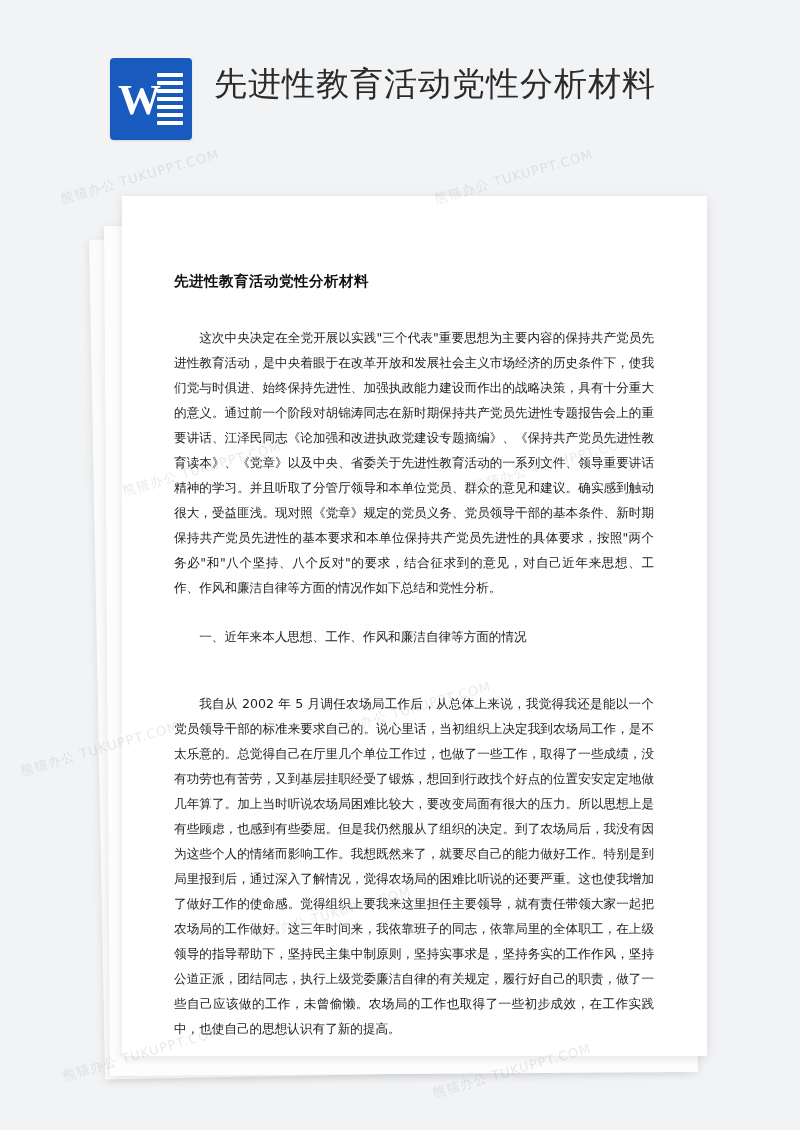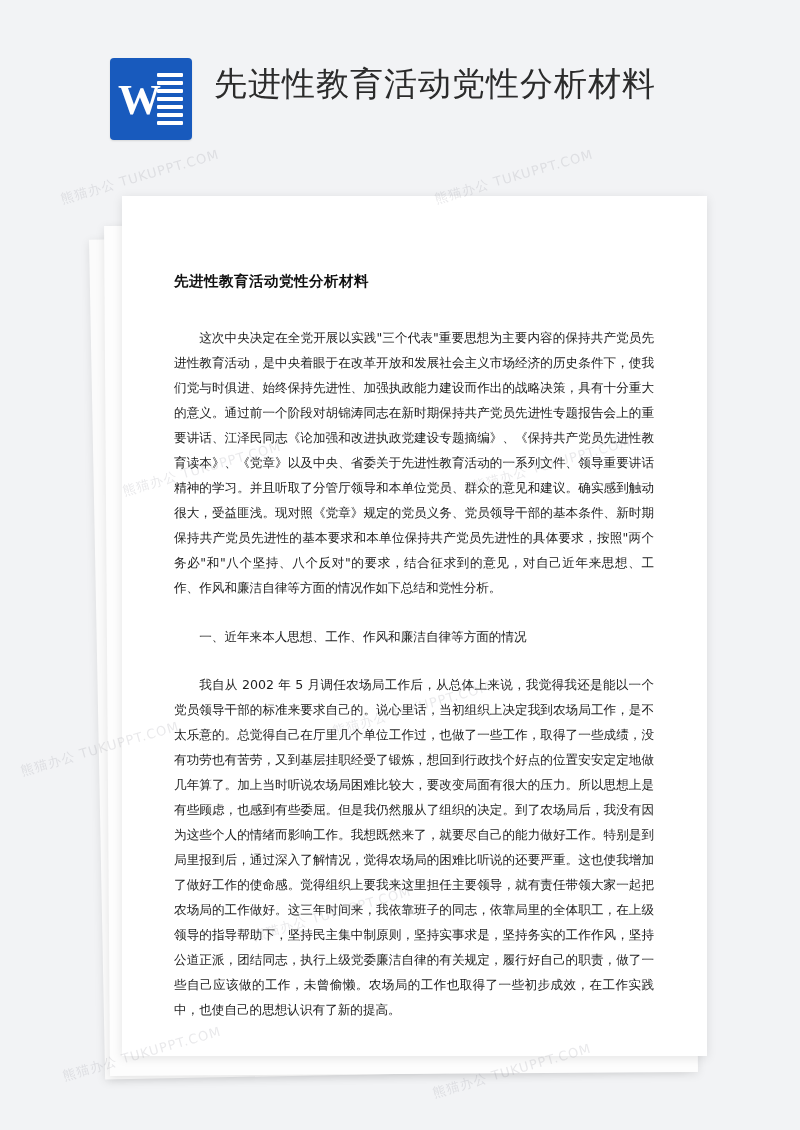"一、近年来本人思想、工作、作风和廉洁自律等方面的情况" .para.heading-sub { margin-bottom: 23px -> 42px }
